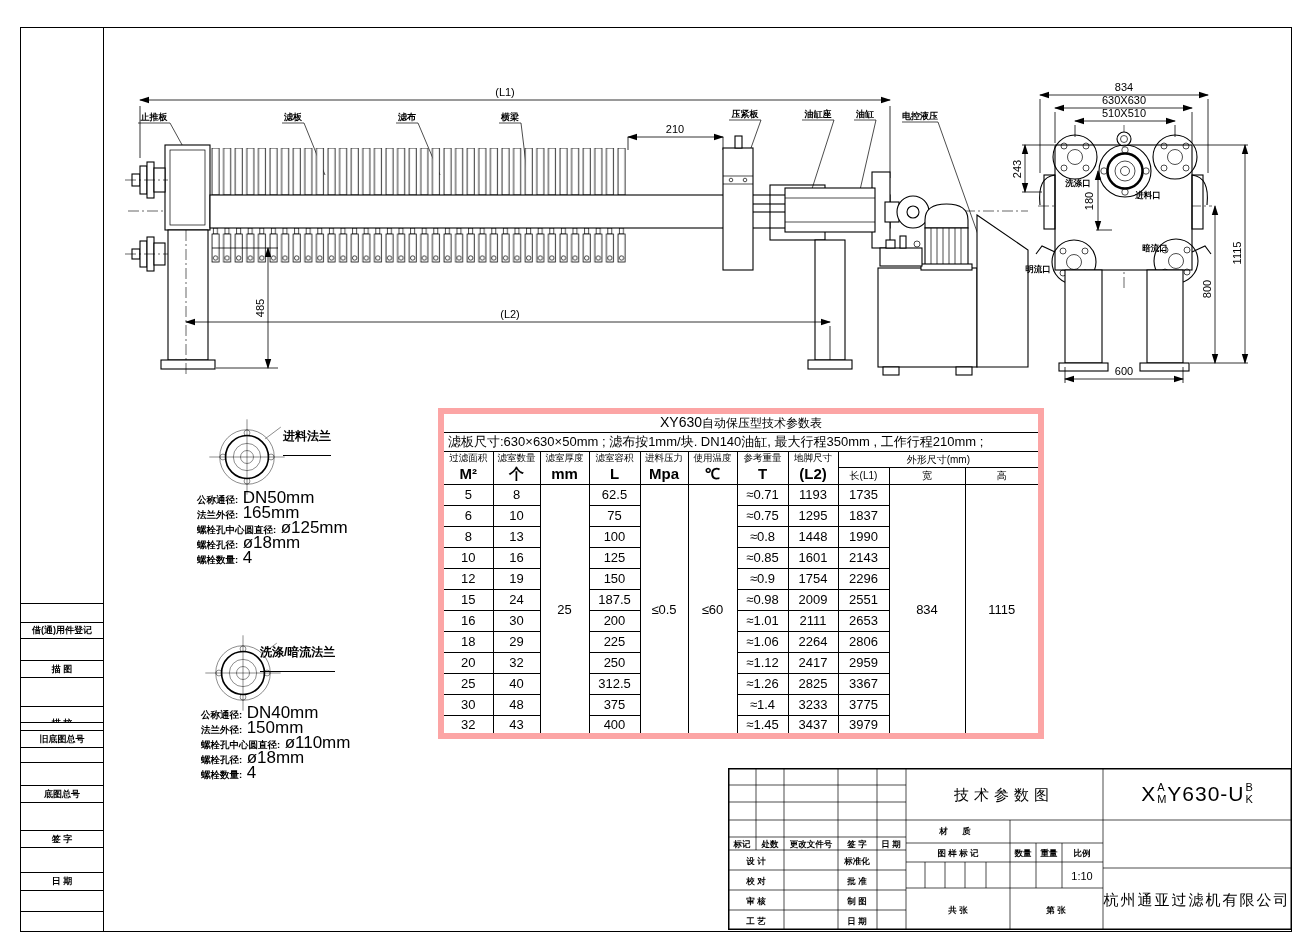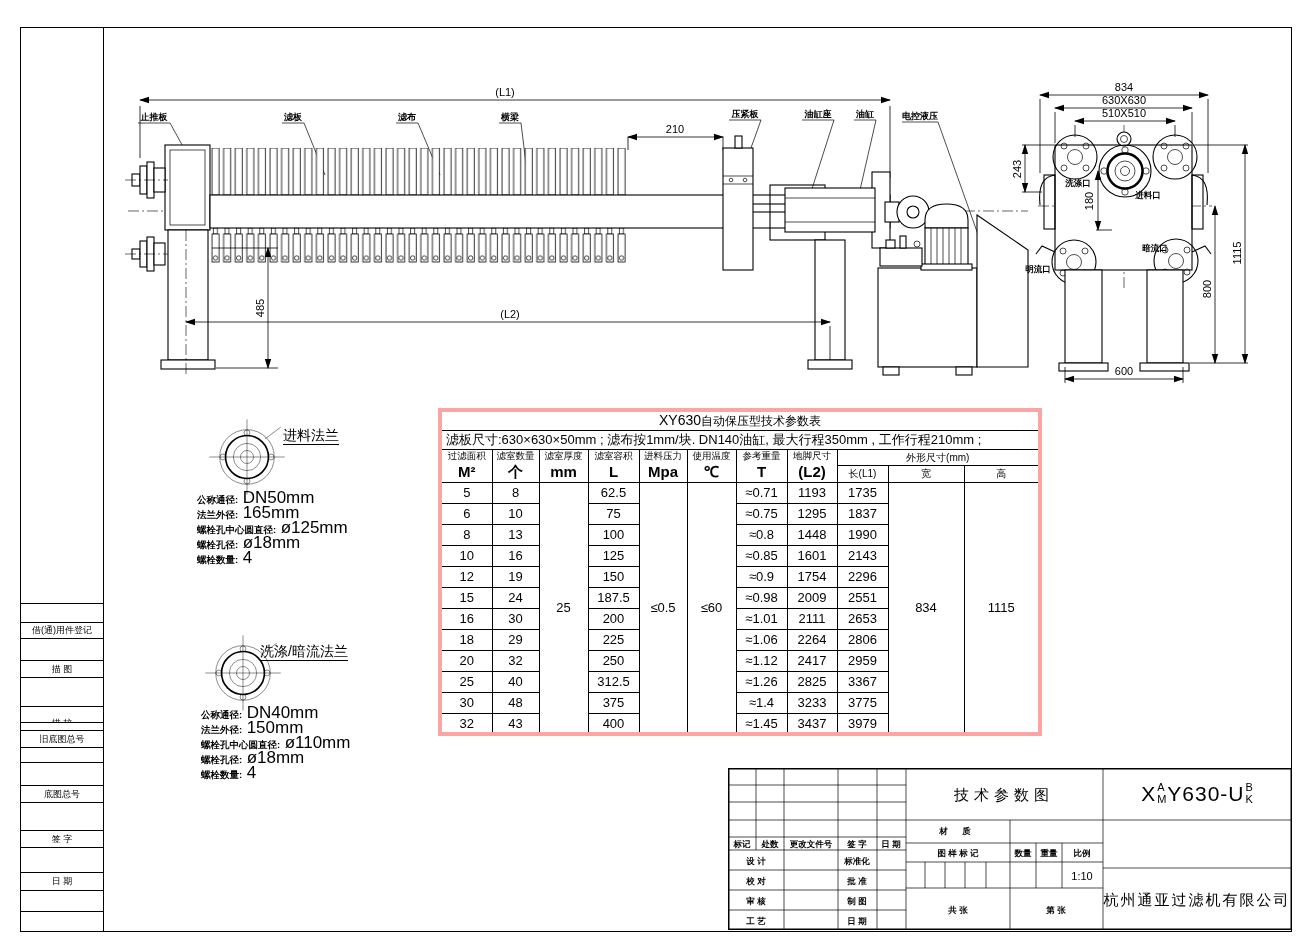"XY630自动保压型技术参数表" .param-table { border: 4px solid #fca5a5 -> 6px solid #fca5a5 }
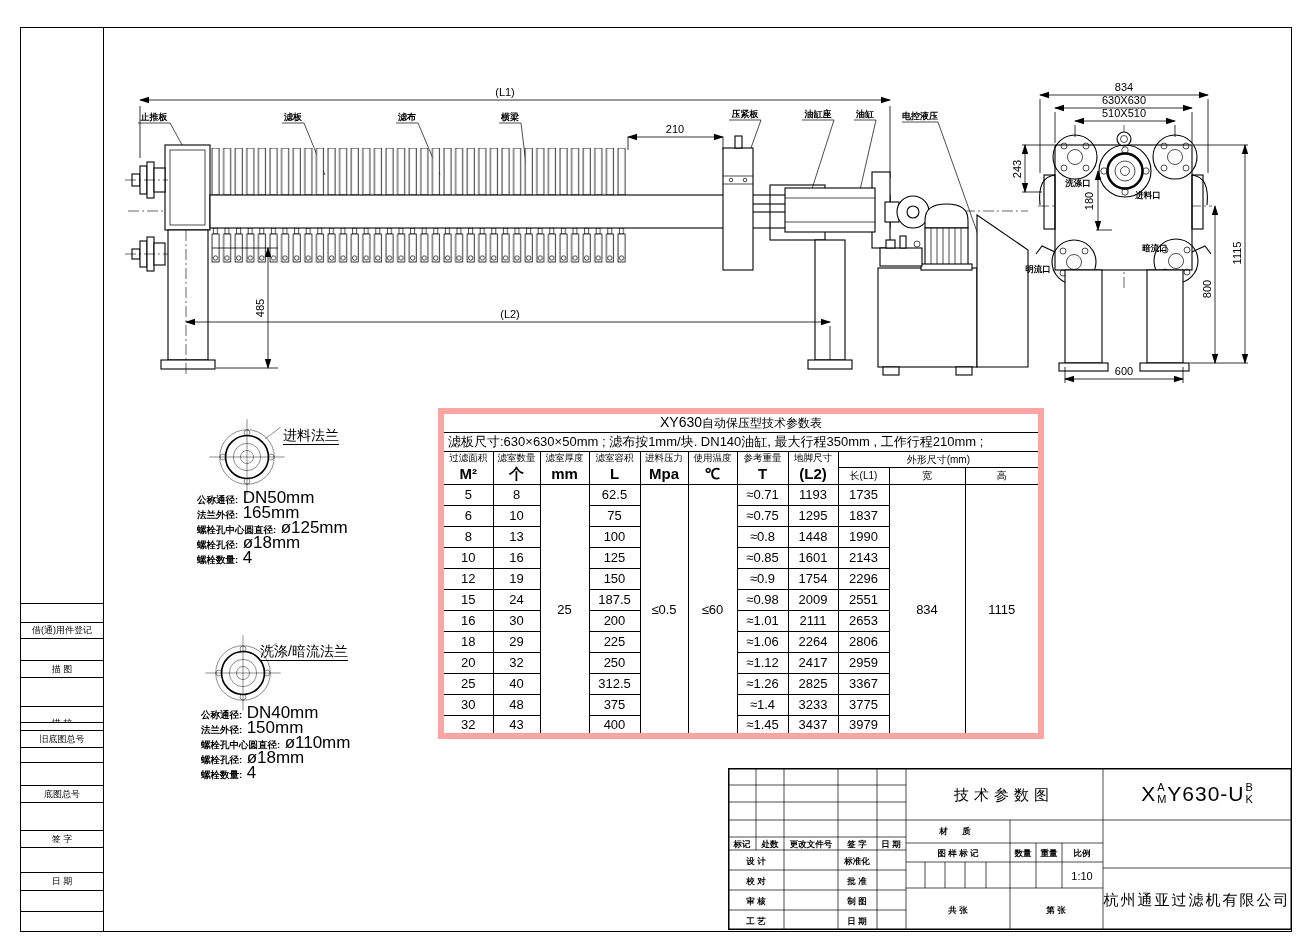"进料法兰" .flange-label { font-size: 14px -> 12px; font-weight: normal -> bold; padding-bottom: 1px -> 12px }
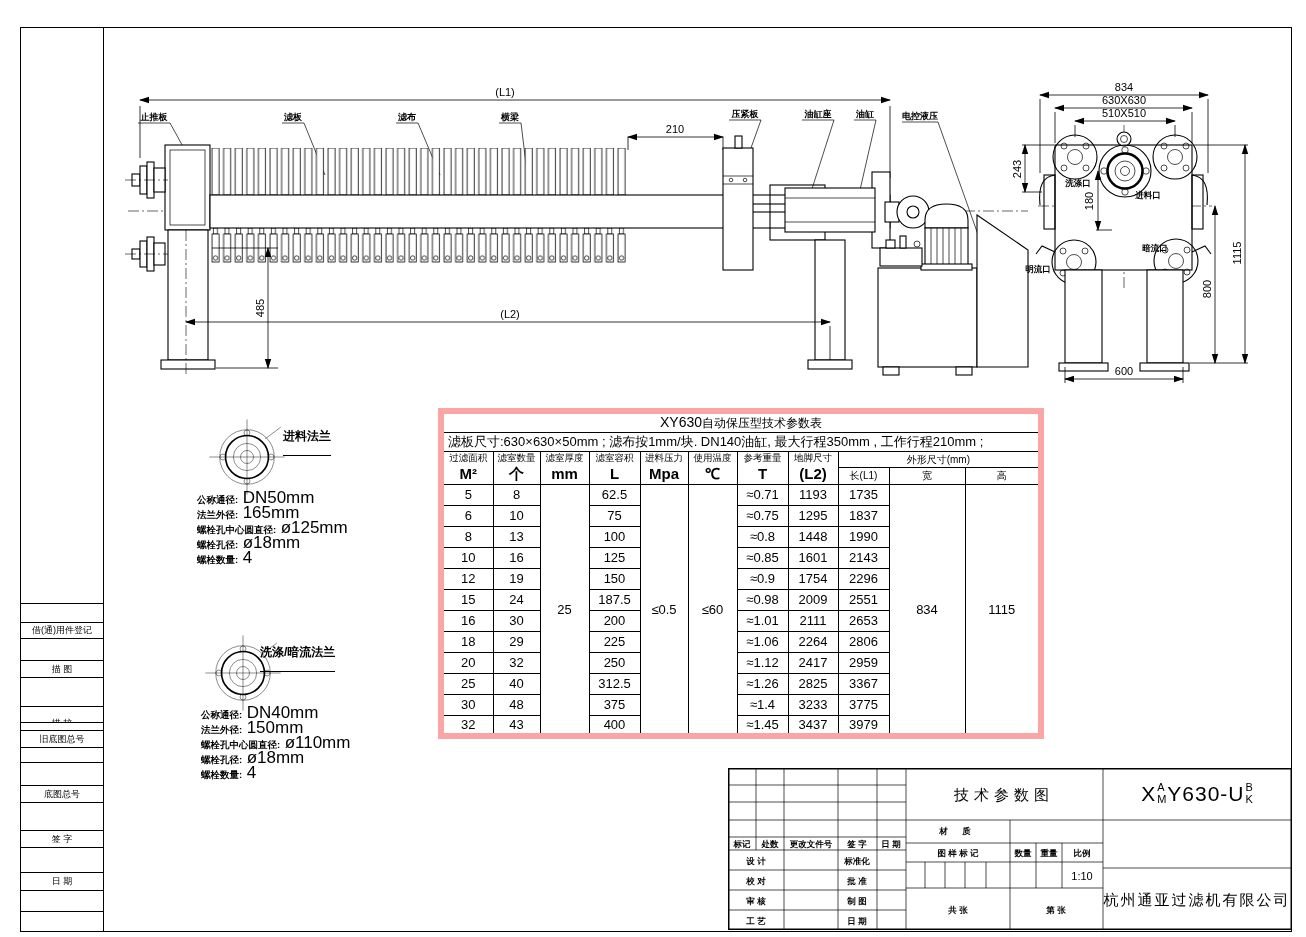"借(通)用件登记" .lmbox { font-weight: normal -> bold }
